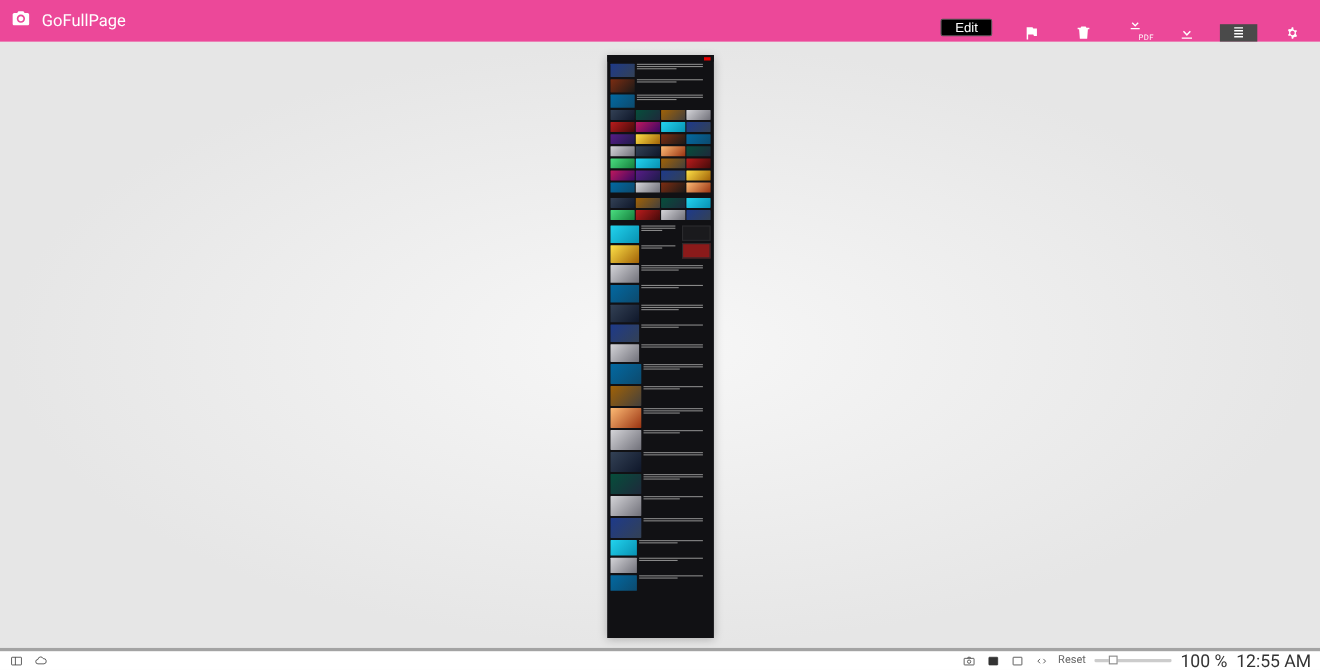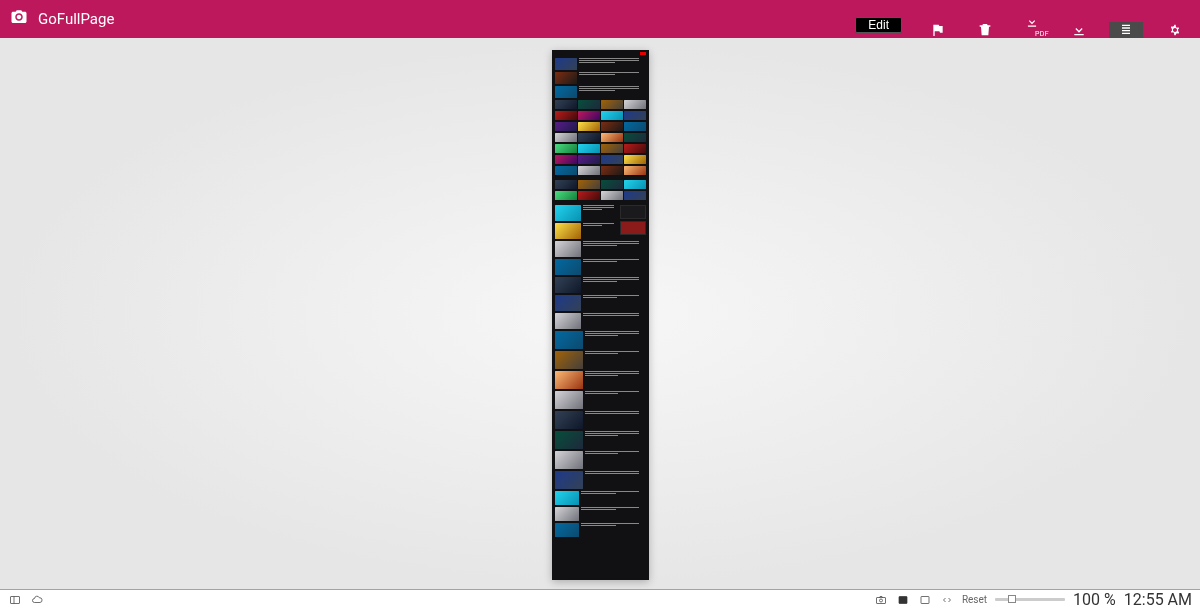"GoFullPage" .topbar { background: #be185d -> #ec4899 }
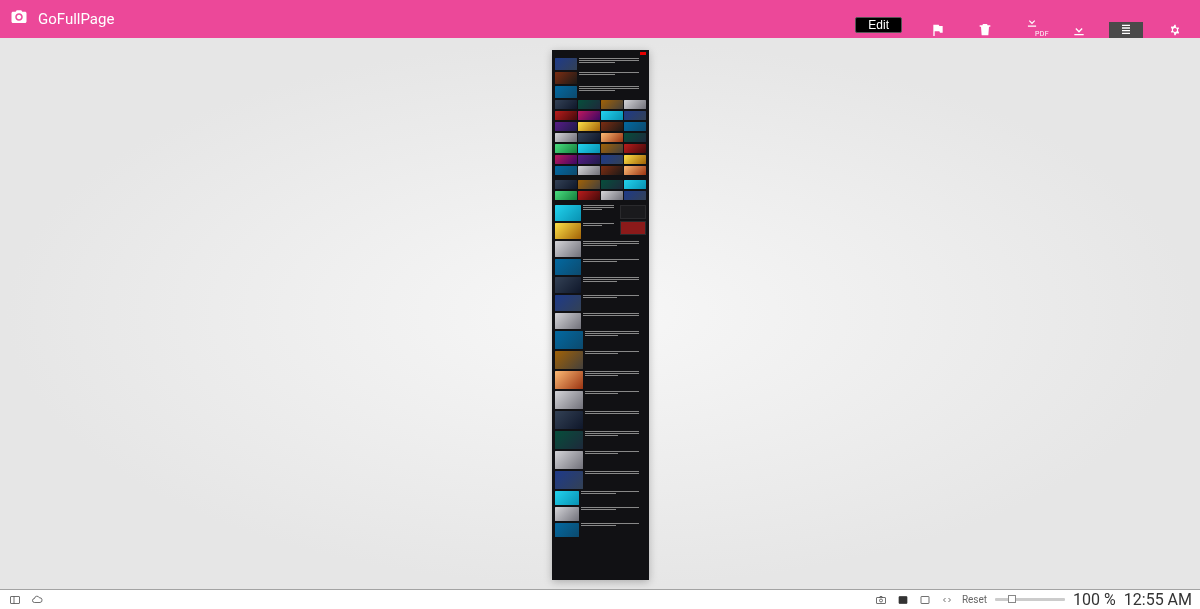"Reset" .bottombar { border-top: 1px solid #a3a3a3 -> 3px solid #a3a3a3 }
